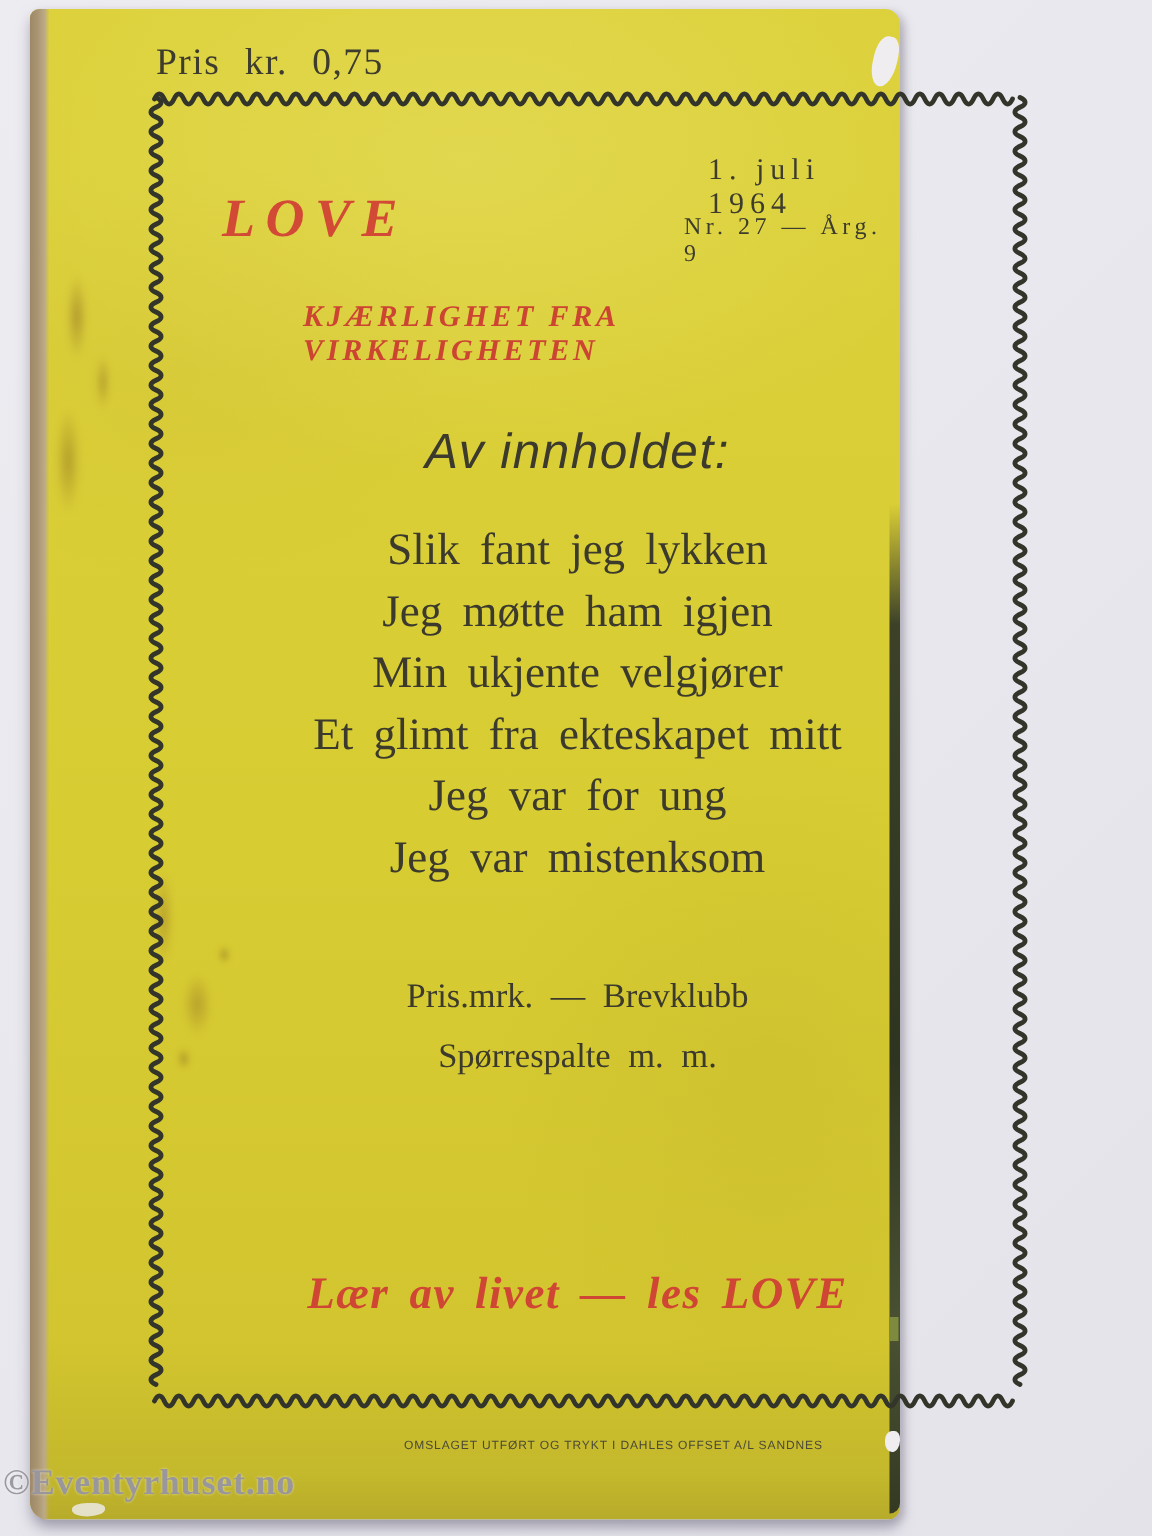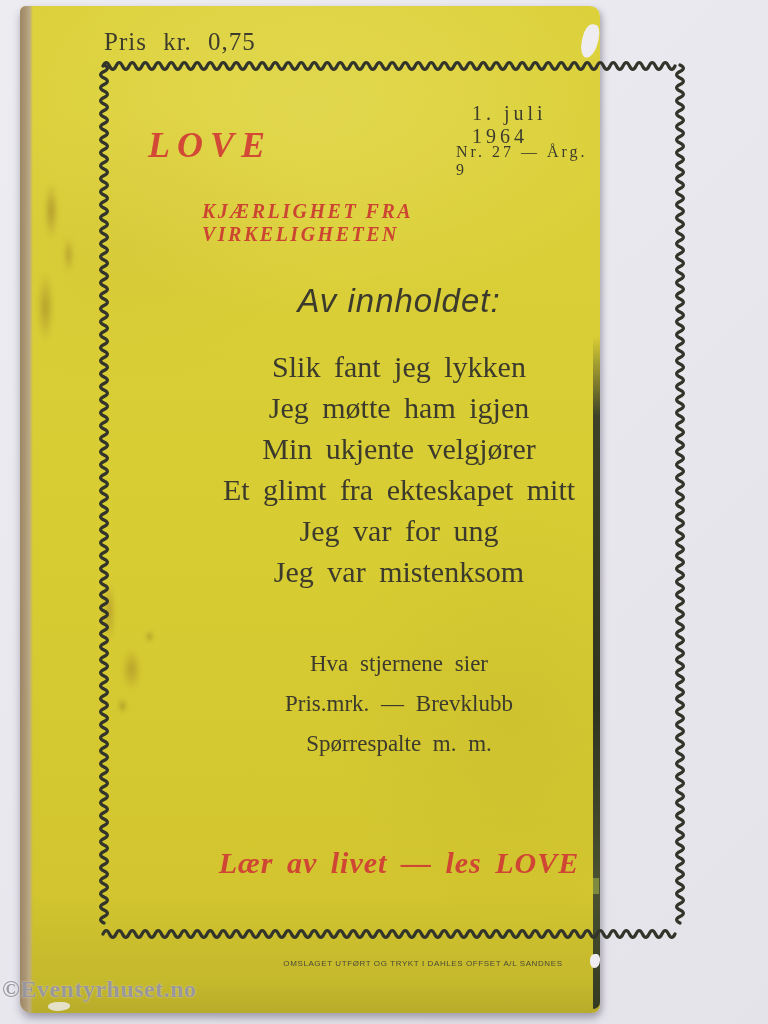"Av innholdet:" .col { left: 88px -> 74px }
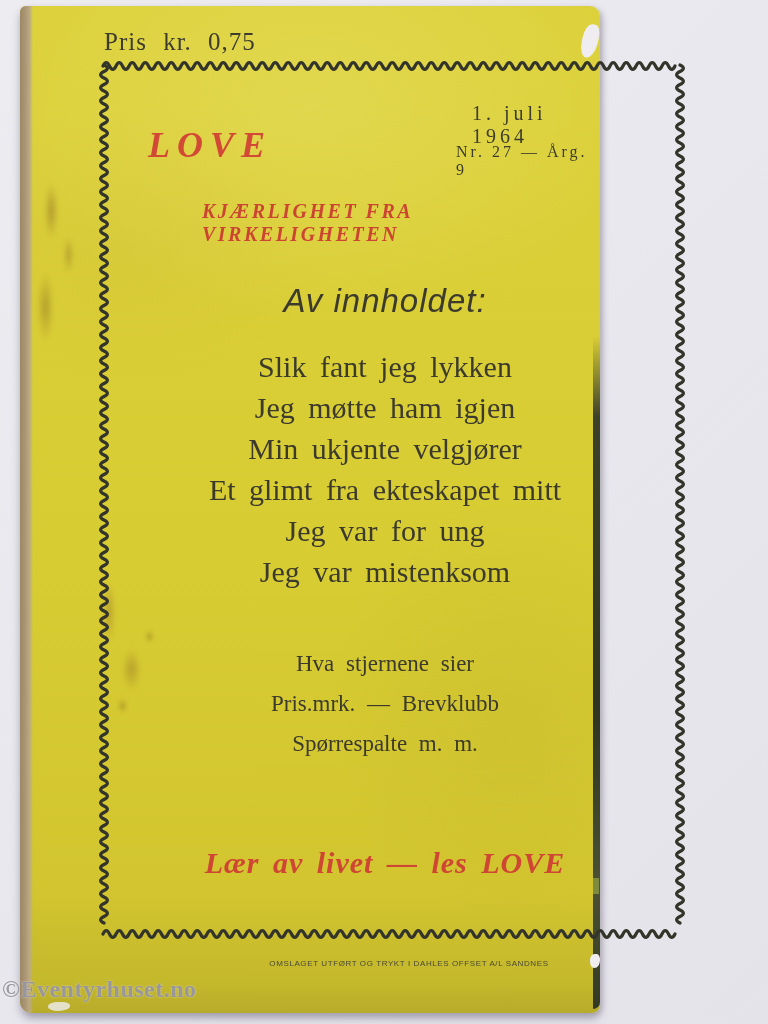"Hva stjernene sier" div { html: <div>Hva stjernene sier</div> -> none }
